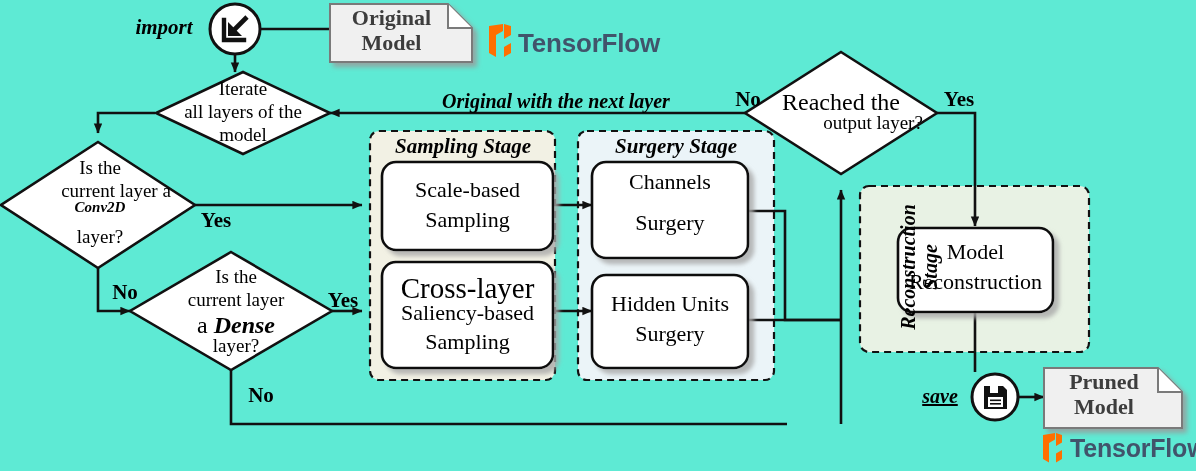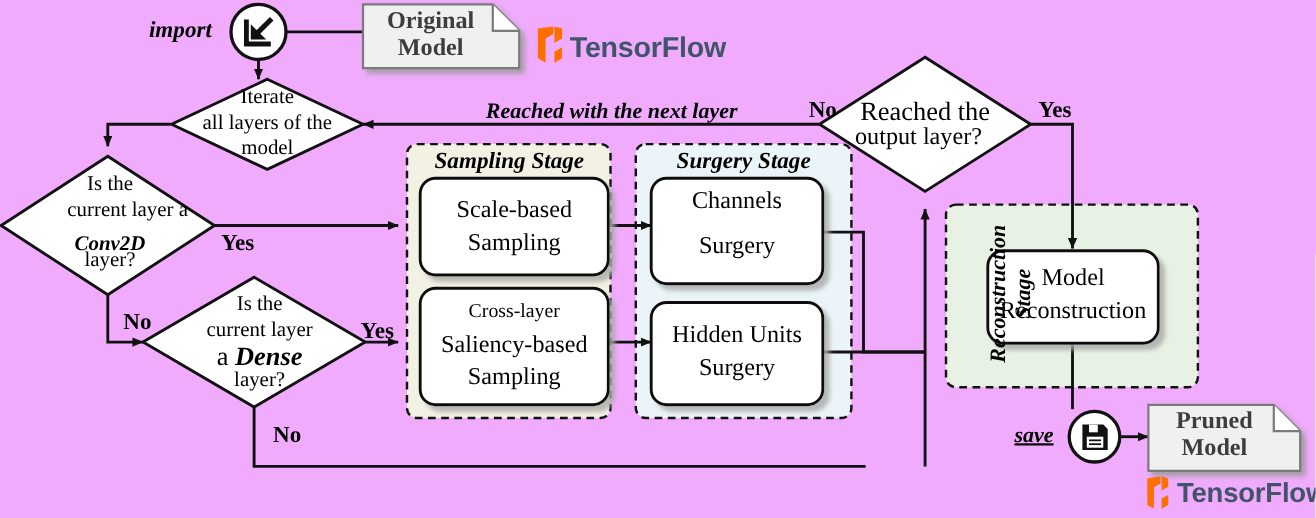"import" #stage { background: #f0abfc -> #5eead4 }
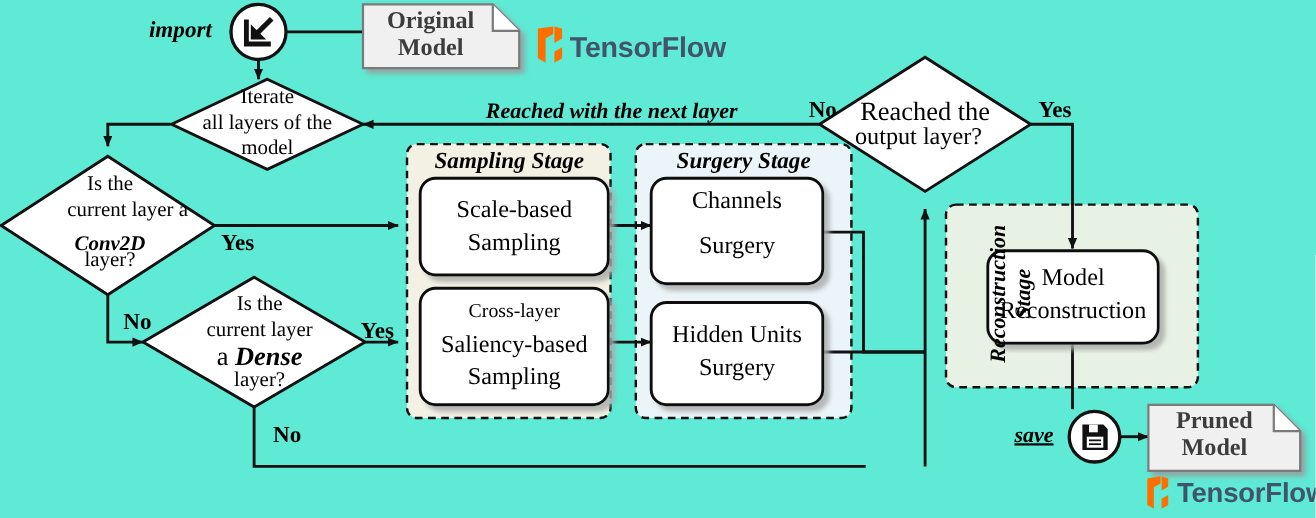"Reached with the next layer" div.lbl { text: Reached -> Original }
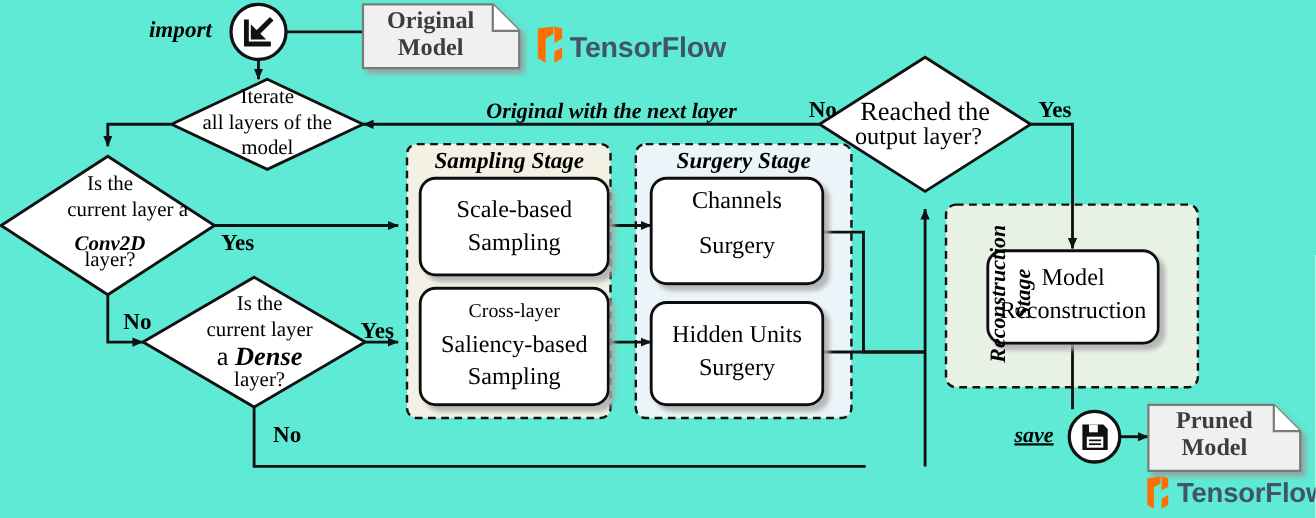"output layer?" div.lbl { font-size: 22px -> 19px; left: 765px -> 803px }
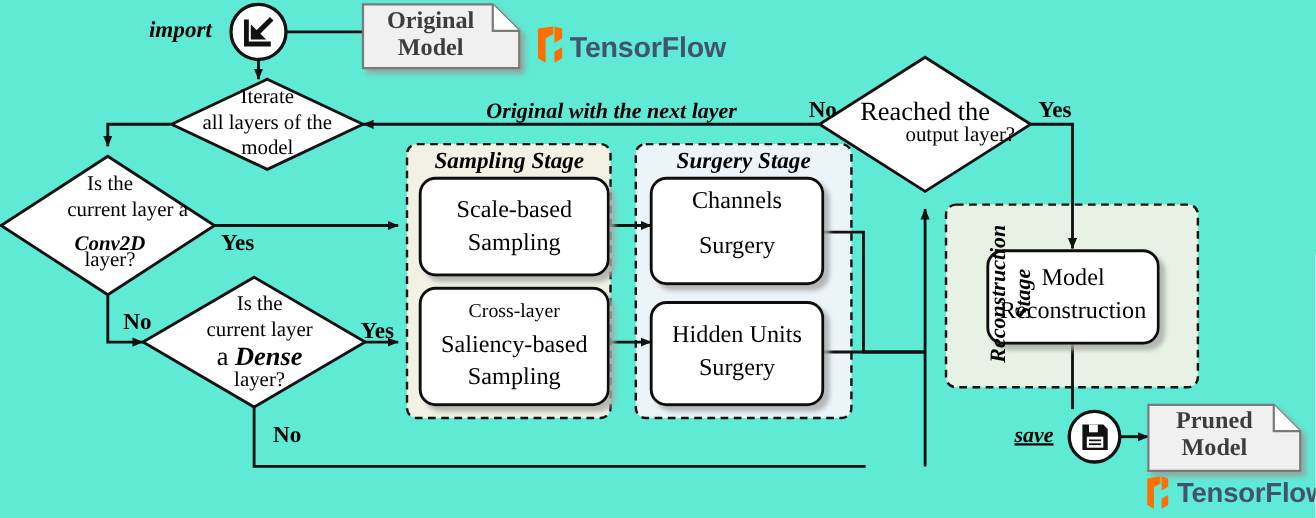"Conv2D" div.lbl { font-size: 19px -> 15px; top: 211px -> 199px }
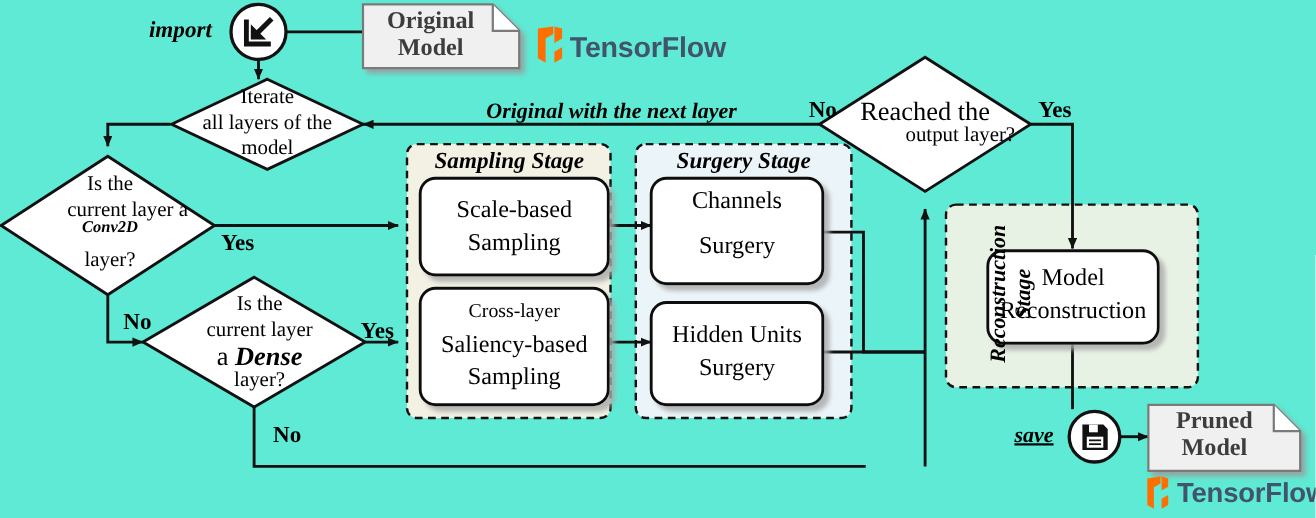"Cross-layer" div.lbl { font-size: 18px -> 29px }
